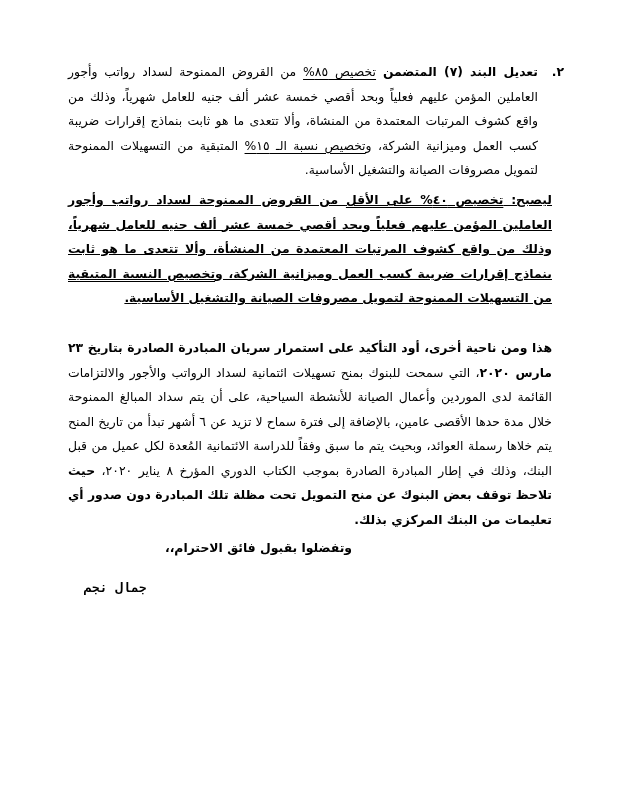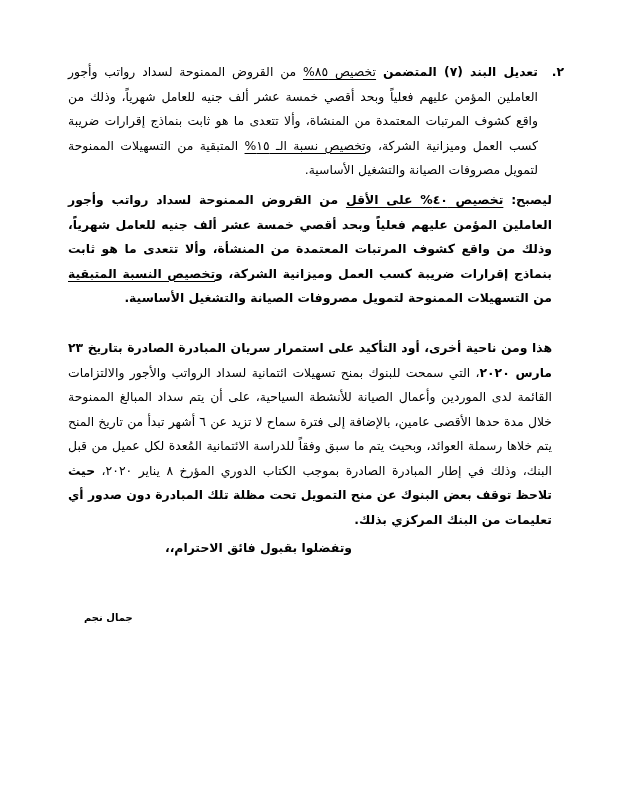"ليصبح: تخصيص ٤٠% على الأقل" #becomes { text-decoration: none -> underline }
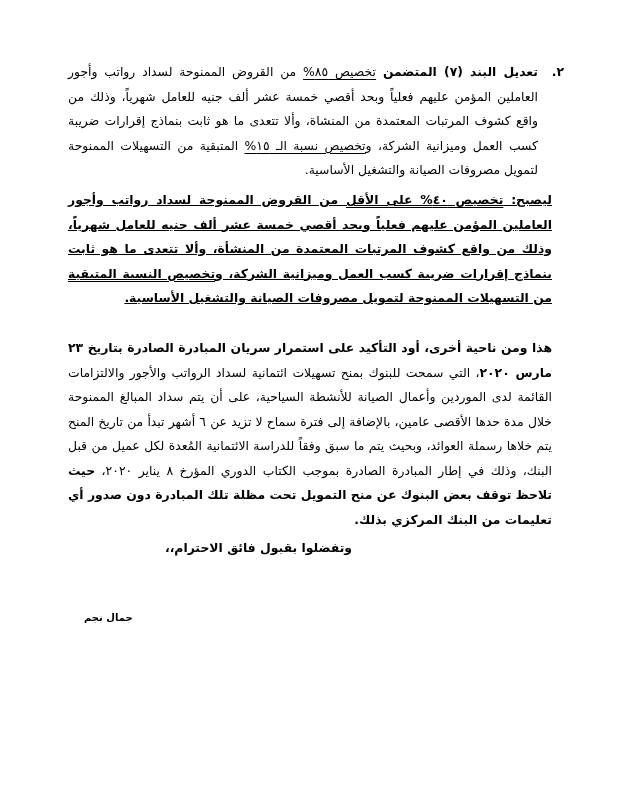"جمال نجم" #signature { font-family: none -> Liberation Mono, monospace; font-size: 10px -> 13px; top: 612px -> 580px }
